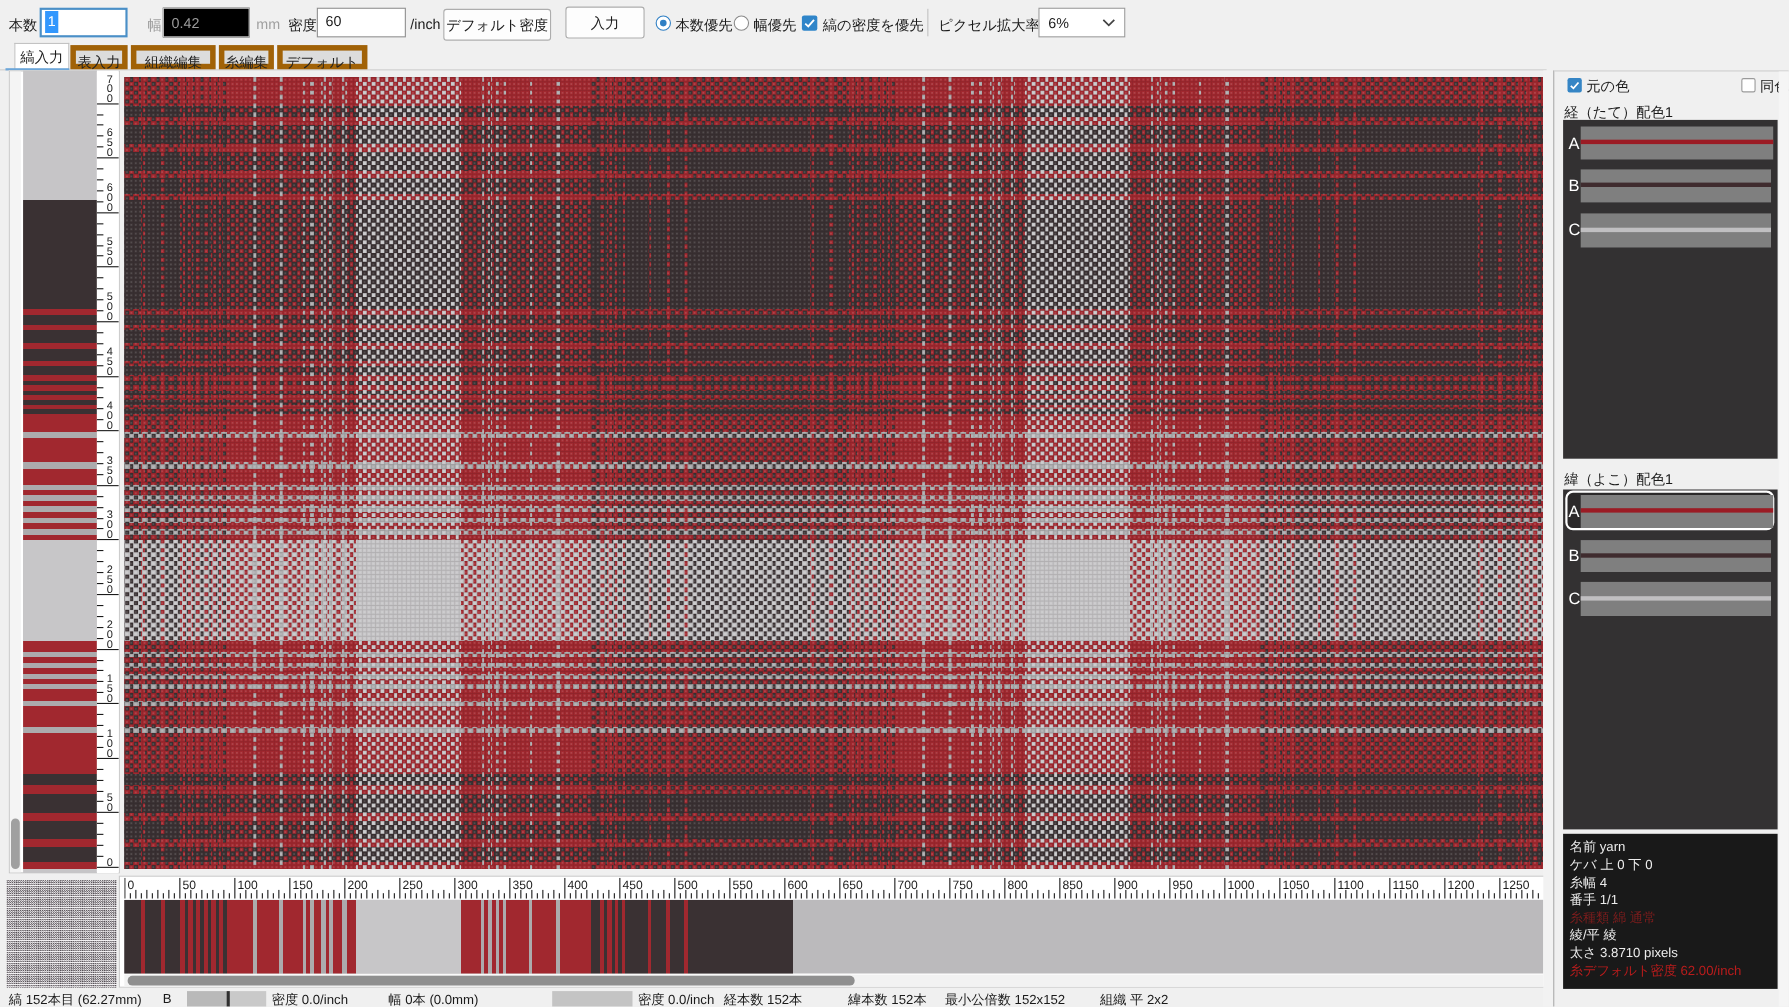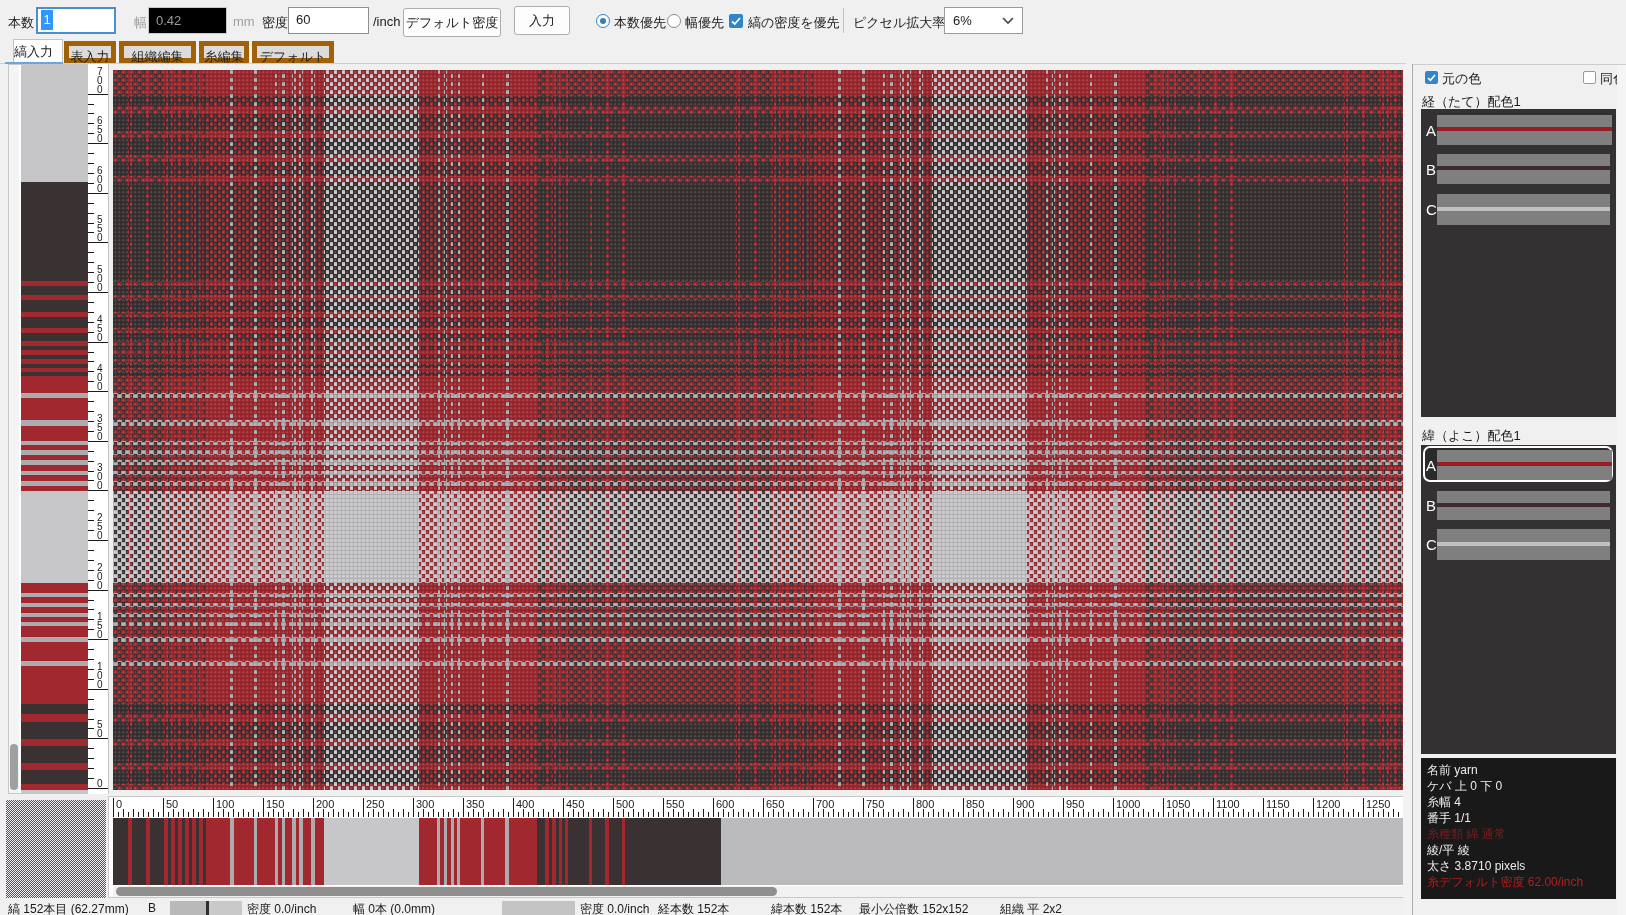"入力" div.btn { width: 56px -> 72px }
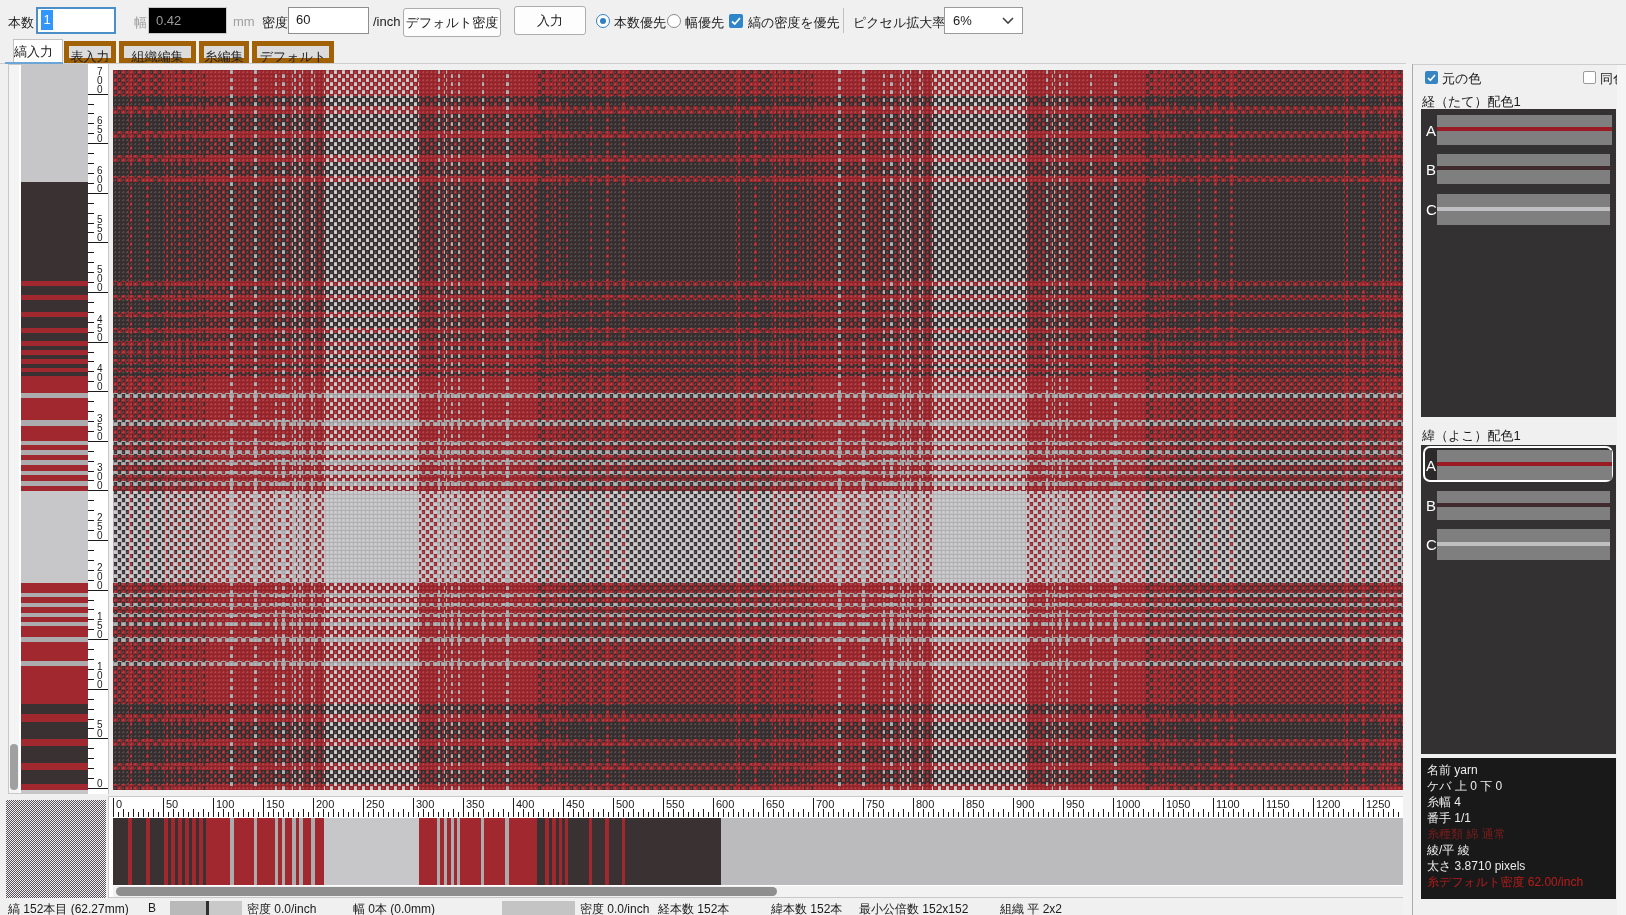"縞入力" div.abs { text-align: none -> center }
